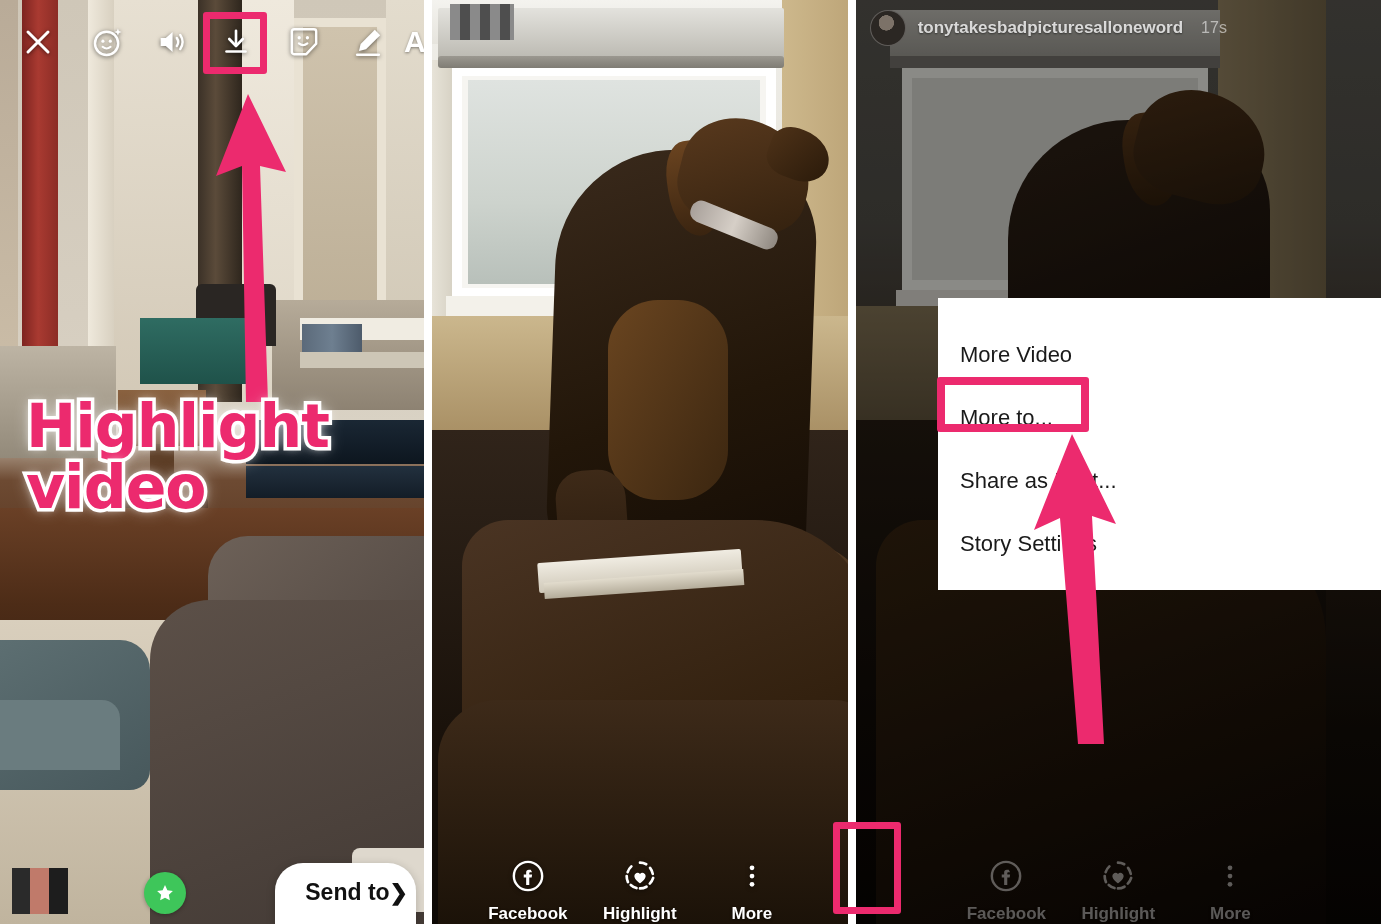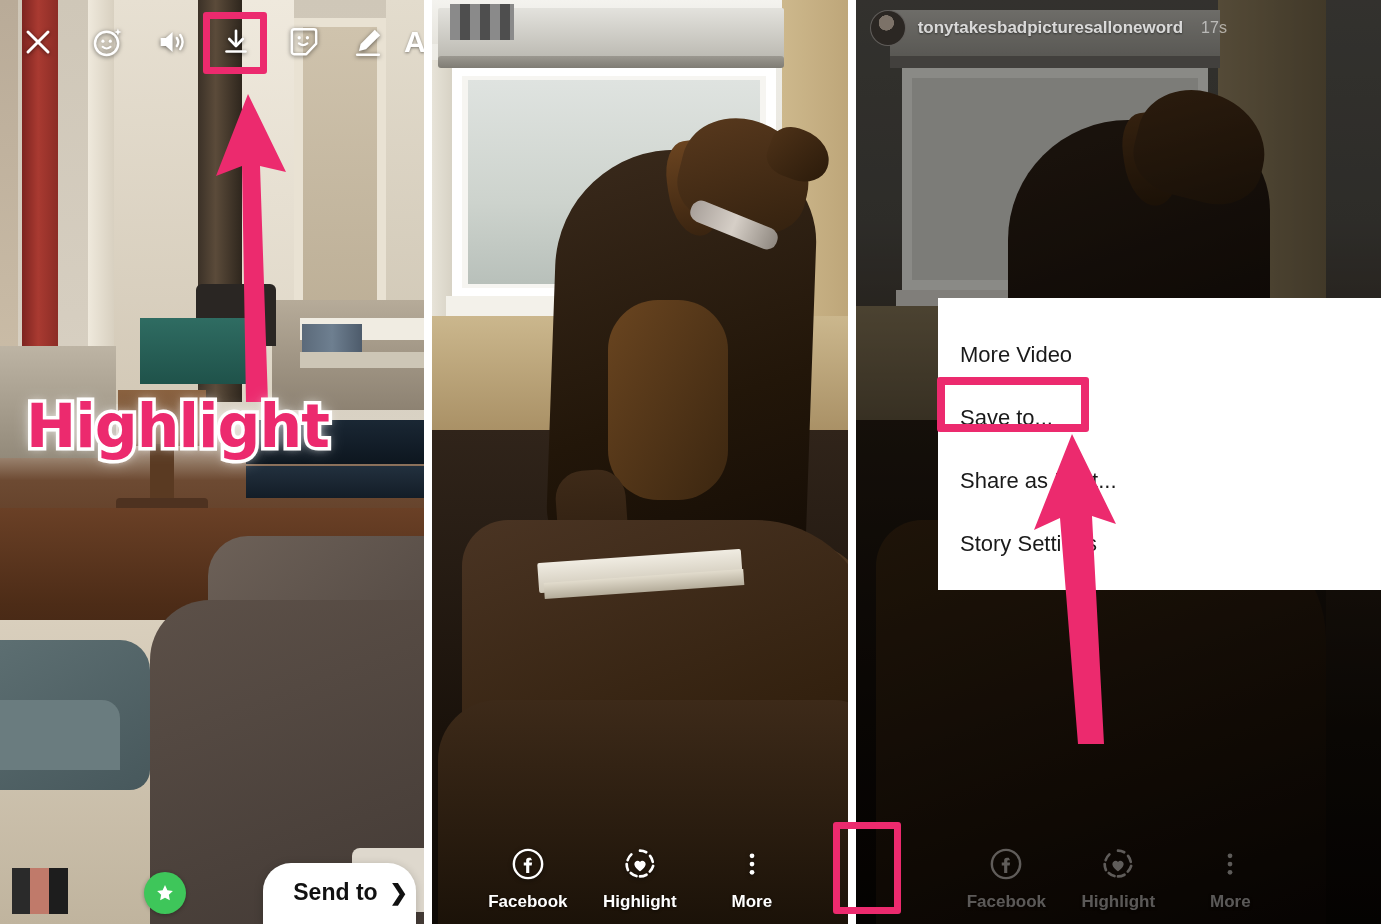"Save to..." div.ctx-item { text: Save -> More }
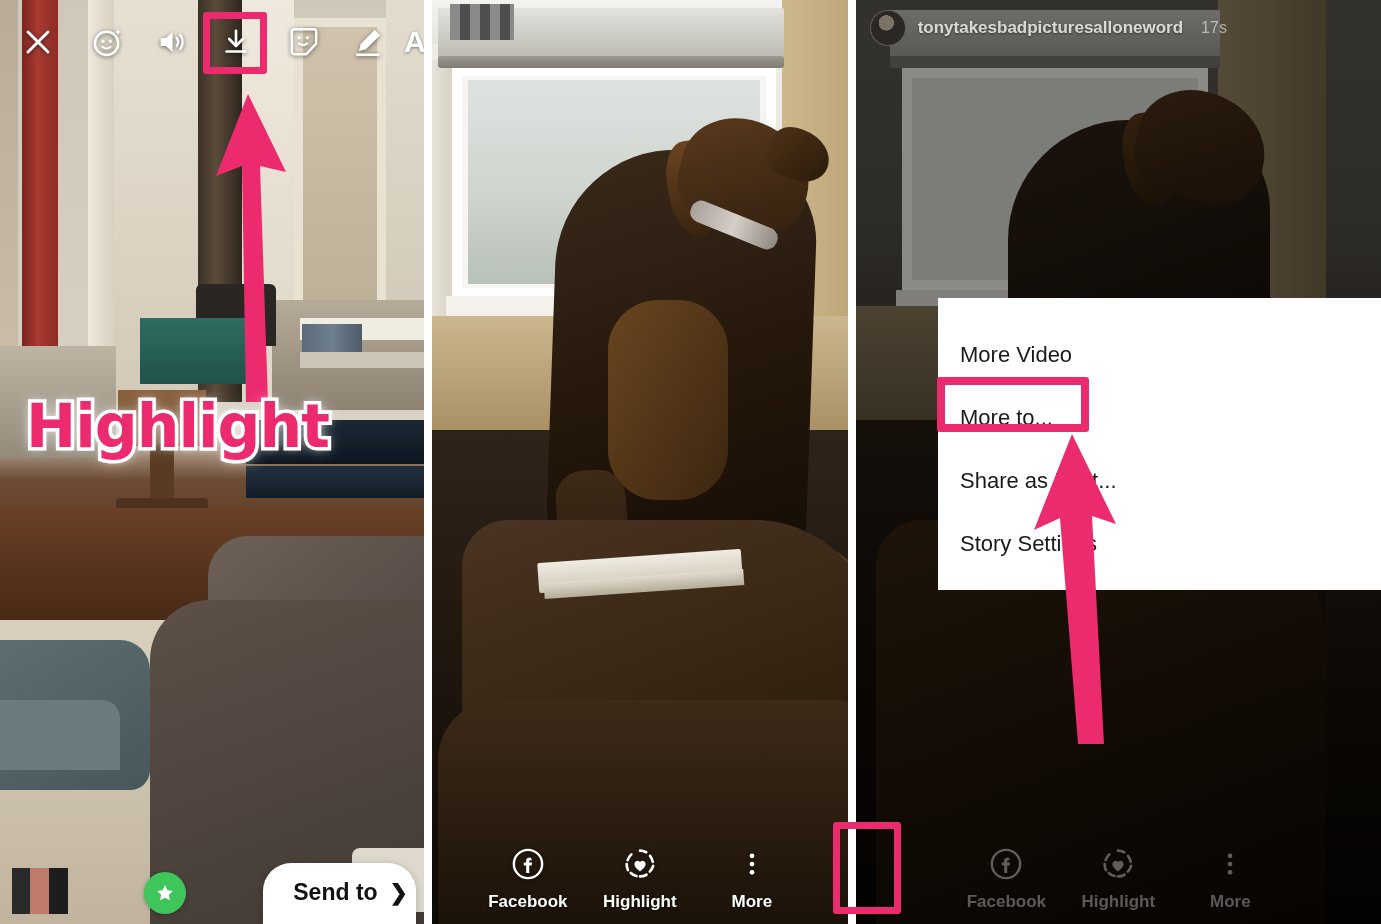"video" div { html: none -> <div>video</div> }
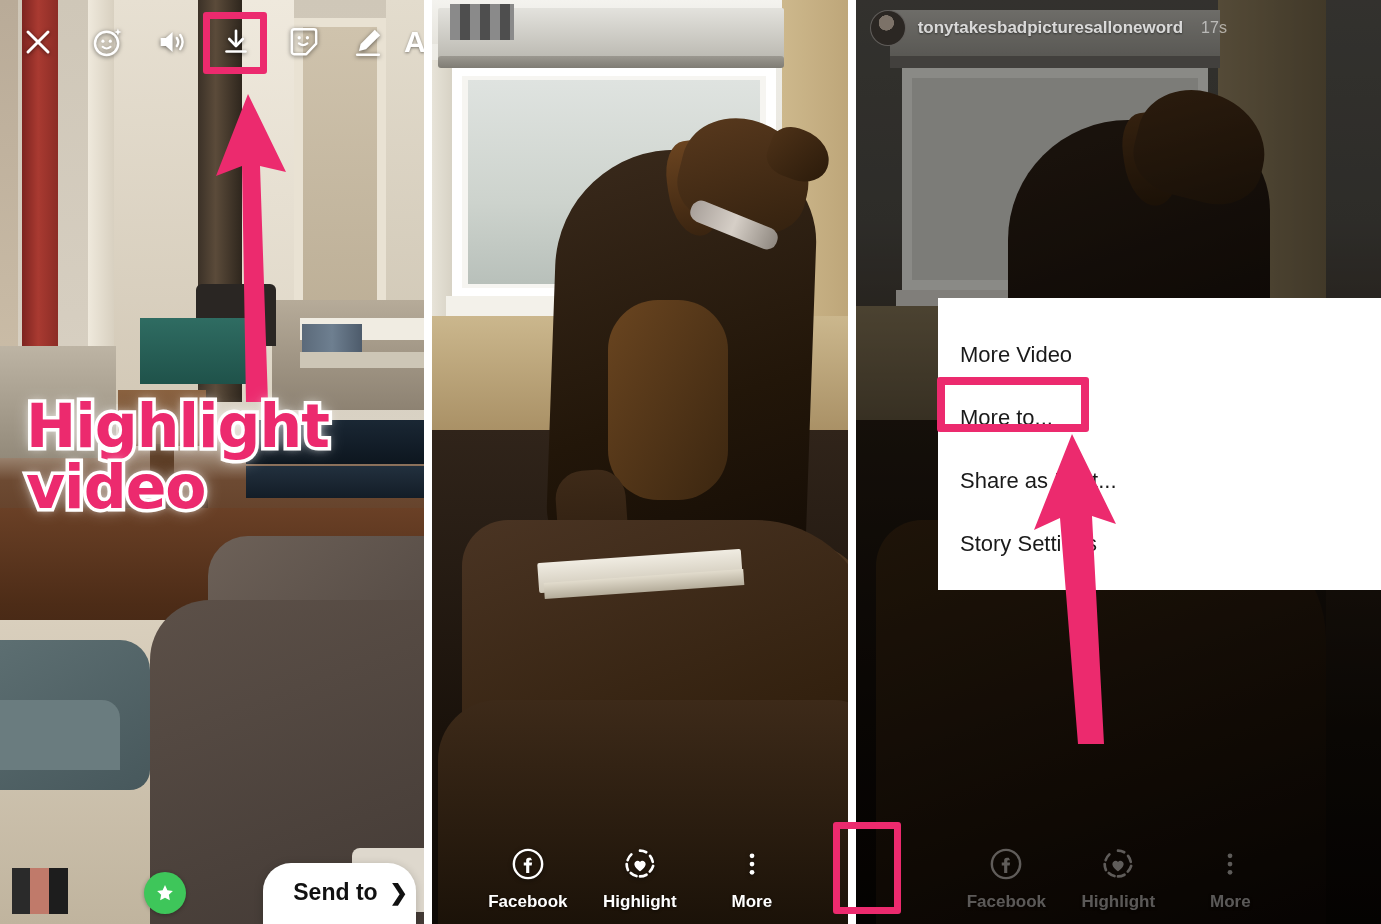"Send to" .sendto { gap: 12px -> 0 }
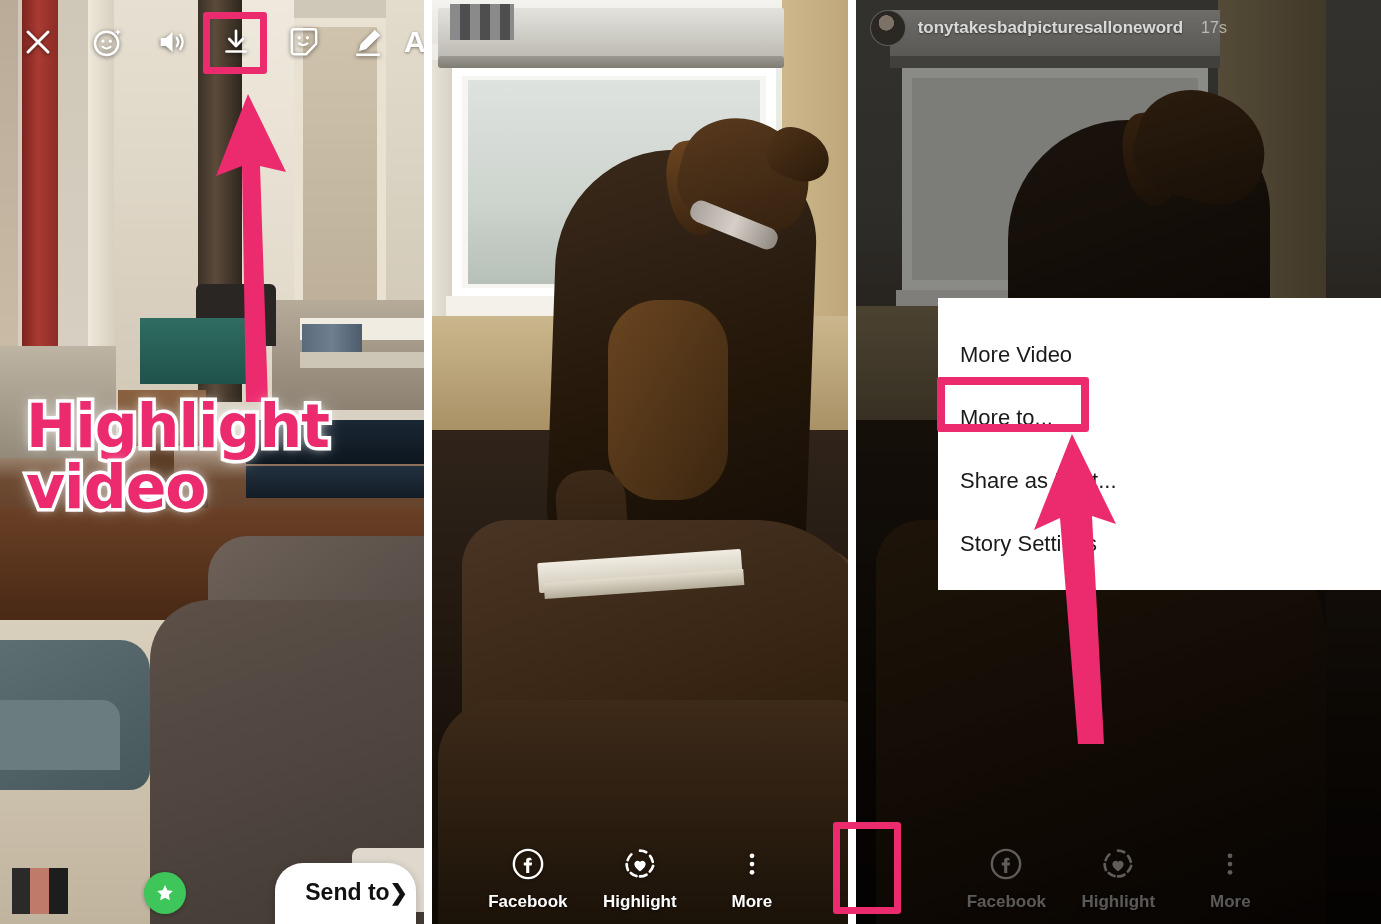"Facebook" .actionbar { align-items: center -> flex-end }
